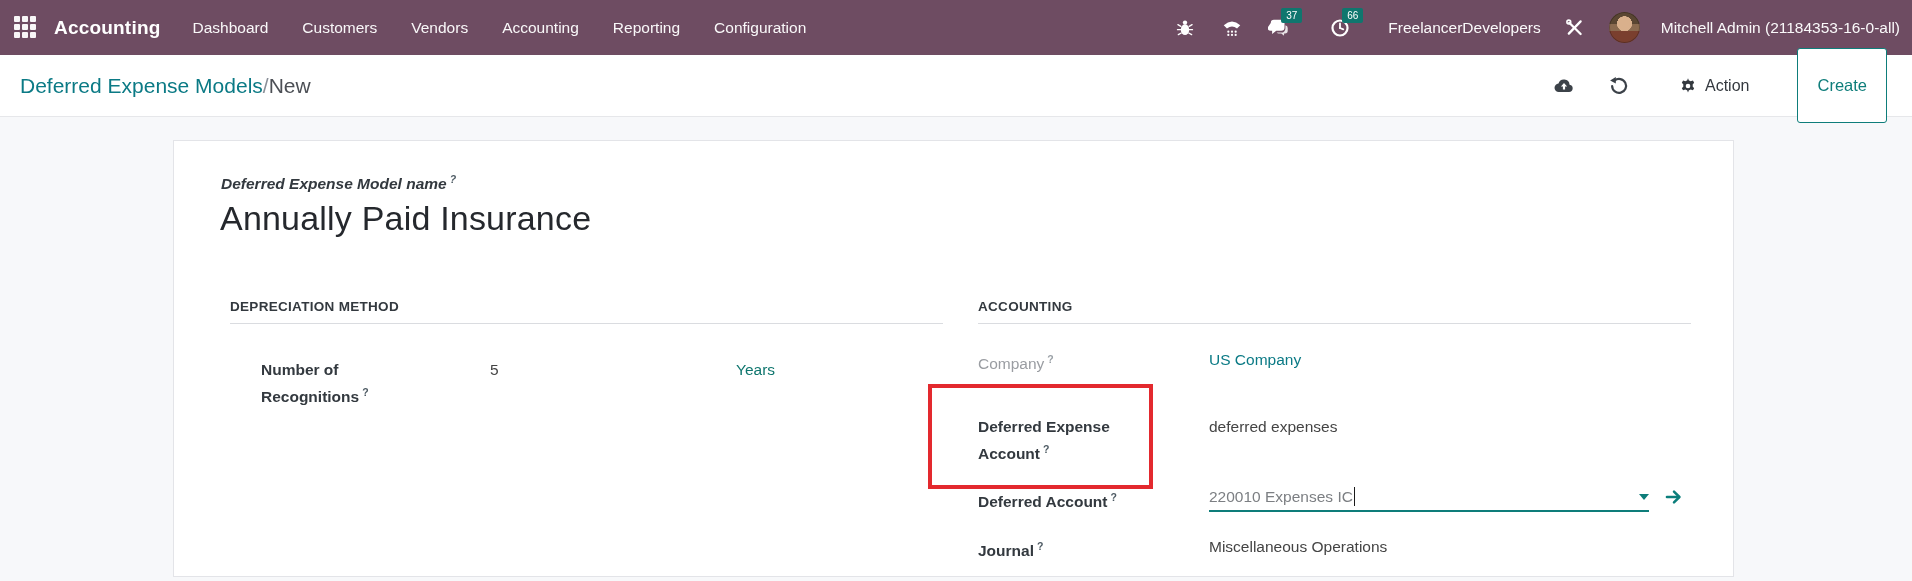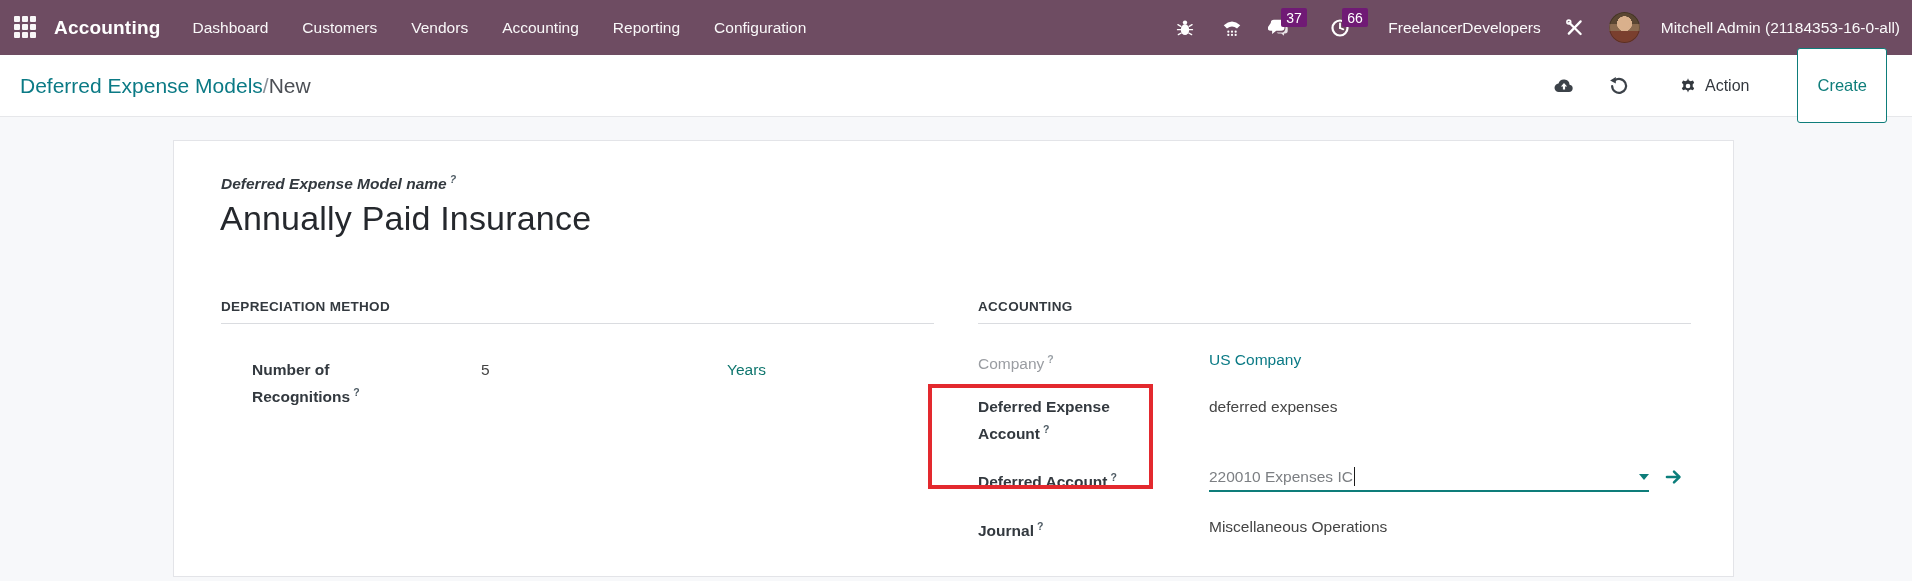"37" .badge { background: #701a75 -> #0f766e; font-size: 14px -> 10px }
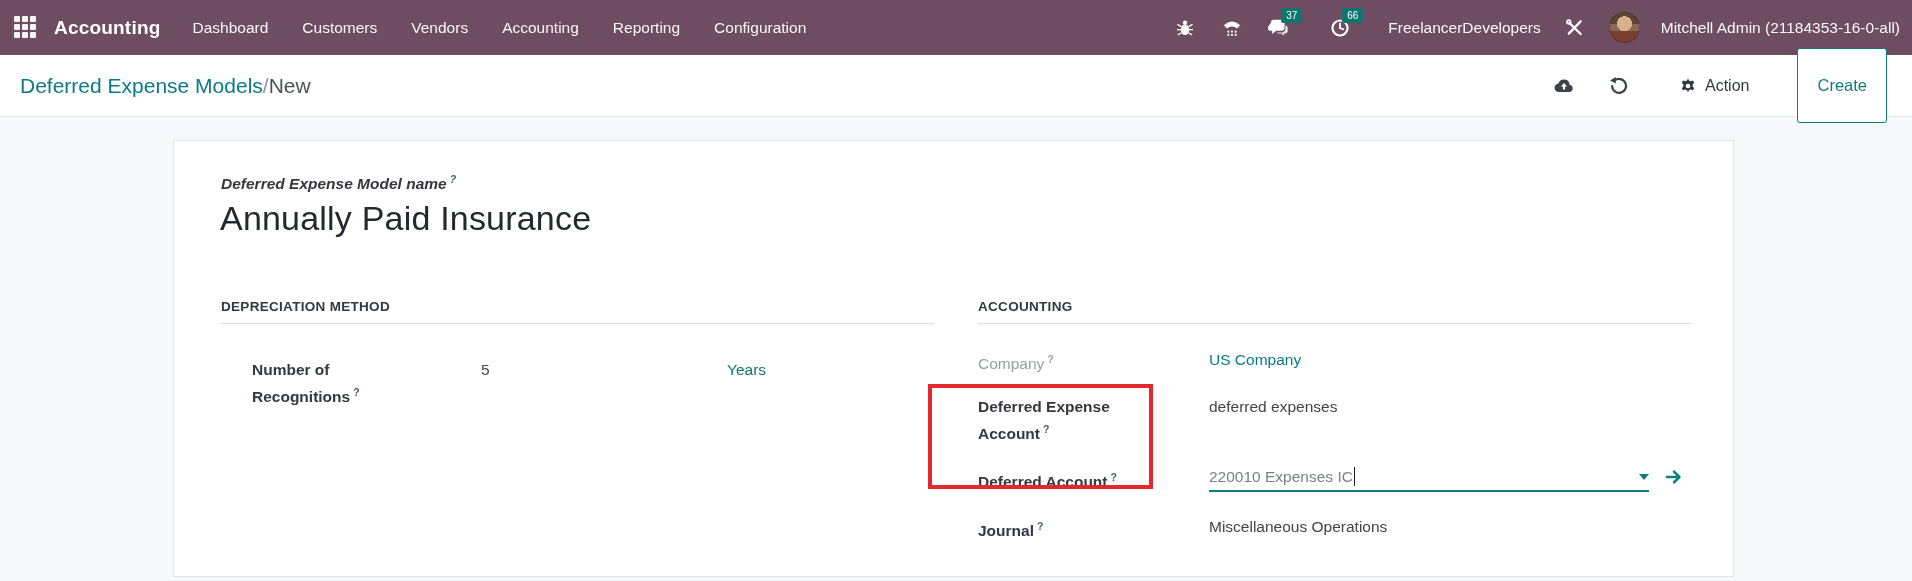"DEPRECIATION METHOD" .col-left { left: 47px -> 56px }
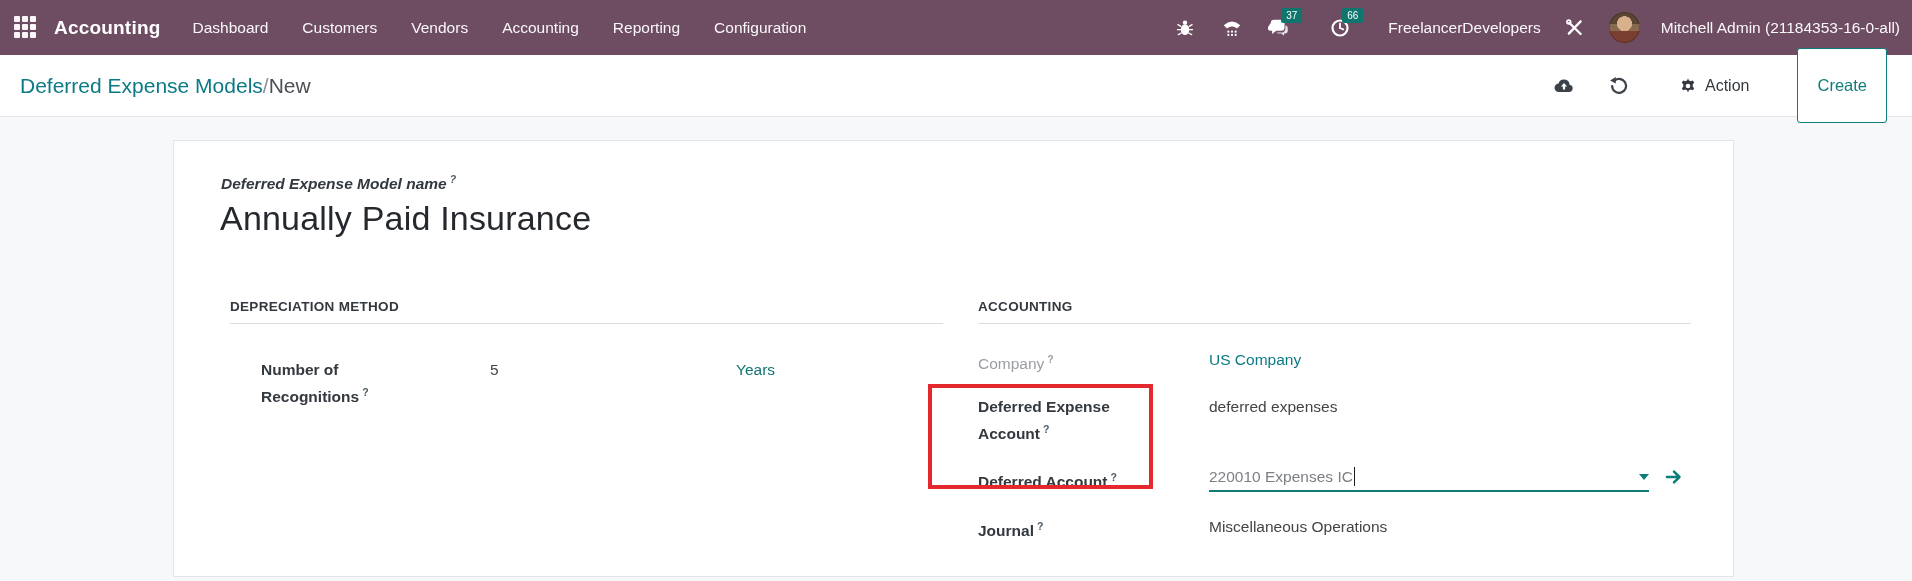"Deferred Expense Account ?" div.frow-r { margin-top: 20px -> 40px }
